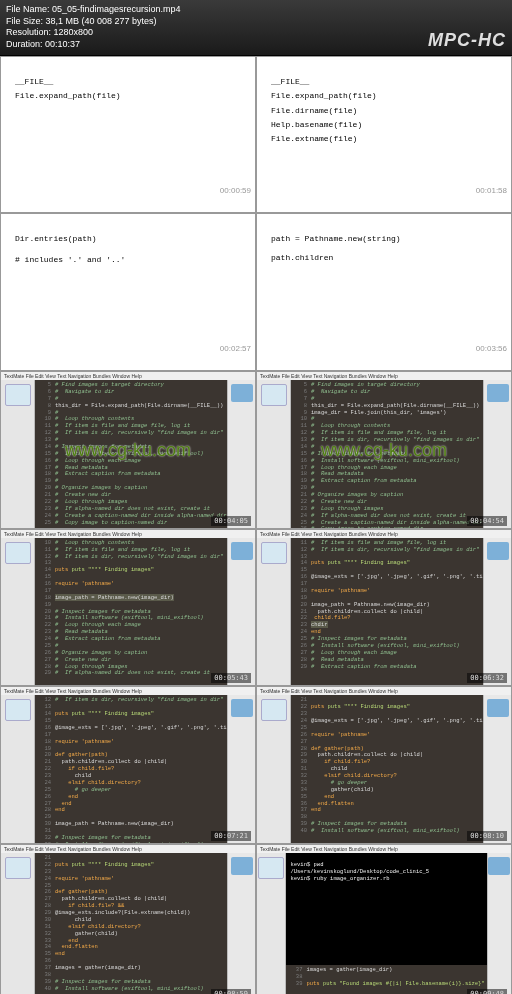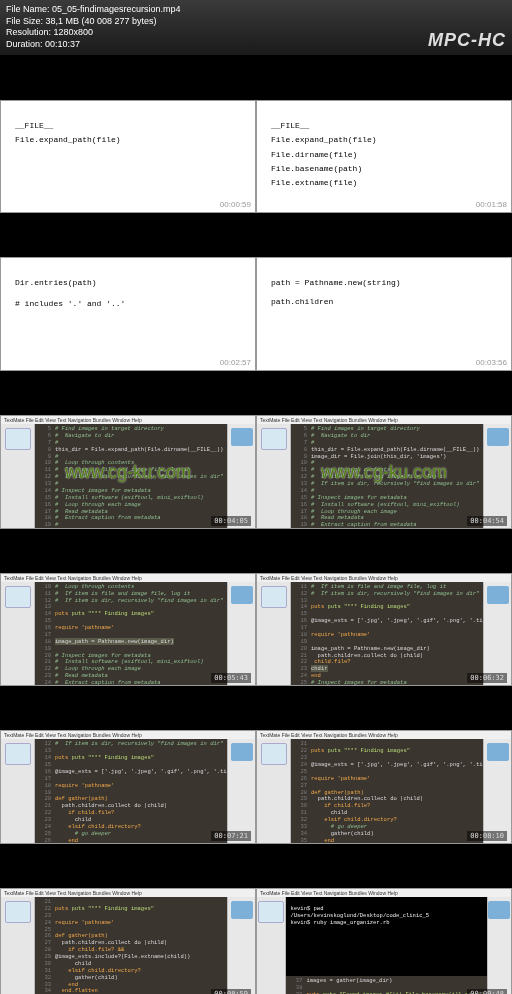"__FILE__" .cell { margin-top: 44px -> none }
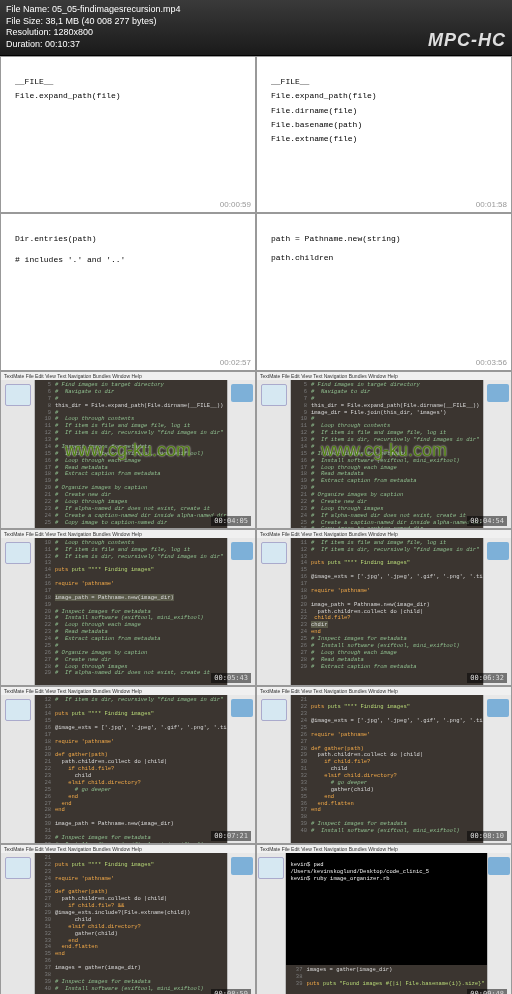"File.basename(path)" div.l { text: File.basename(path -> Help.basename(file }
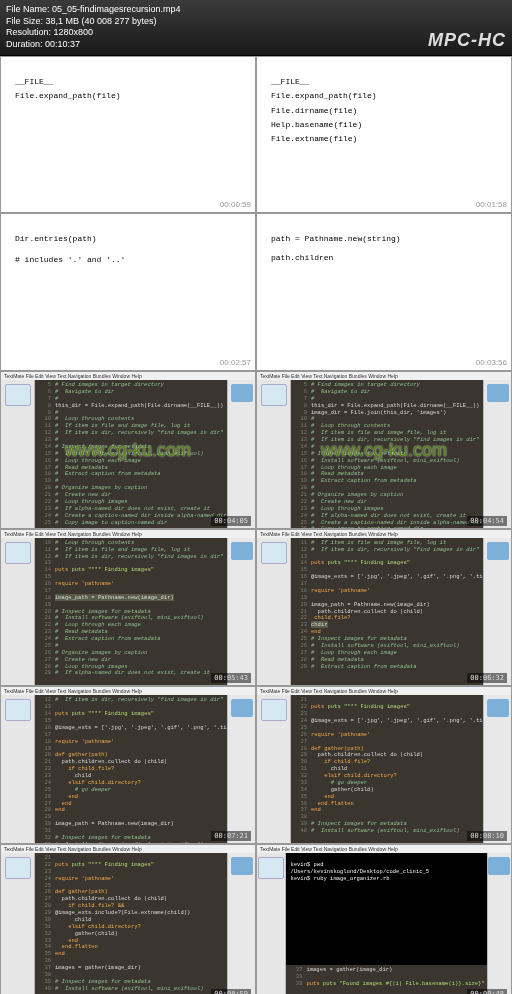"00:00:59" .brand-tr { bottom: 3px -> 17px }
